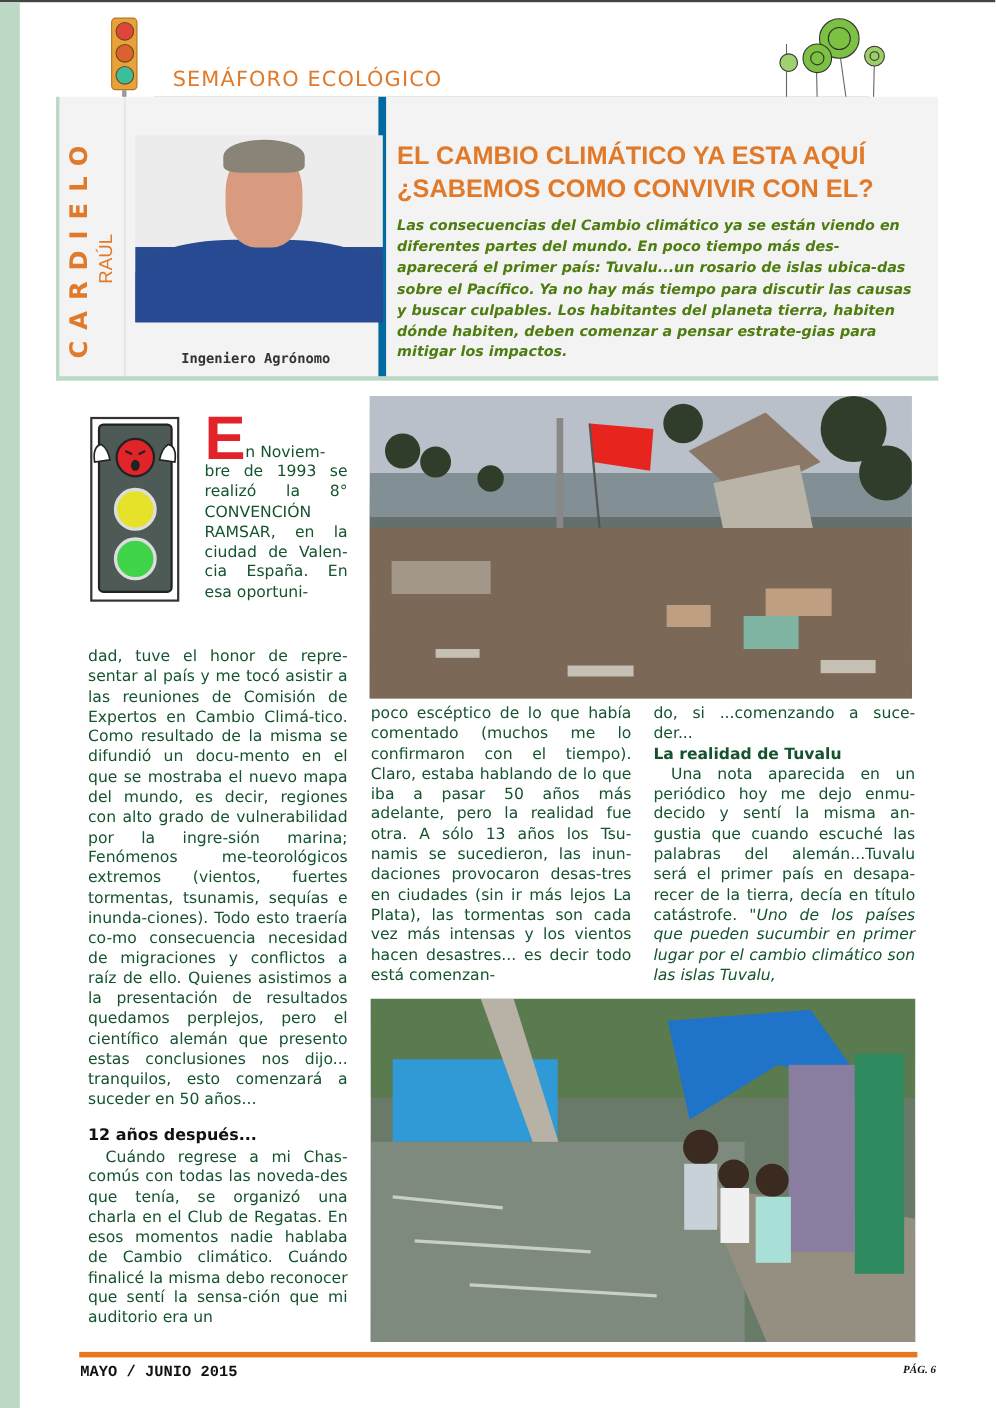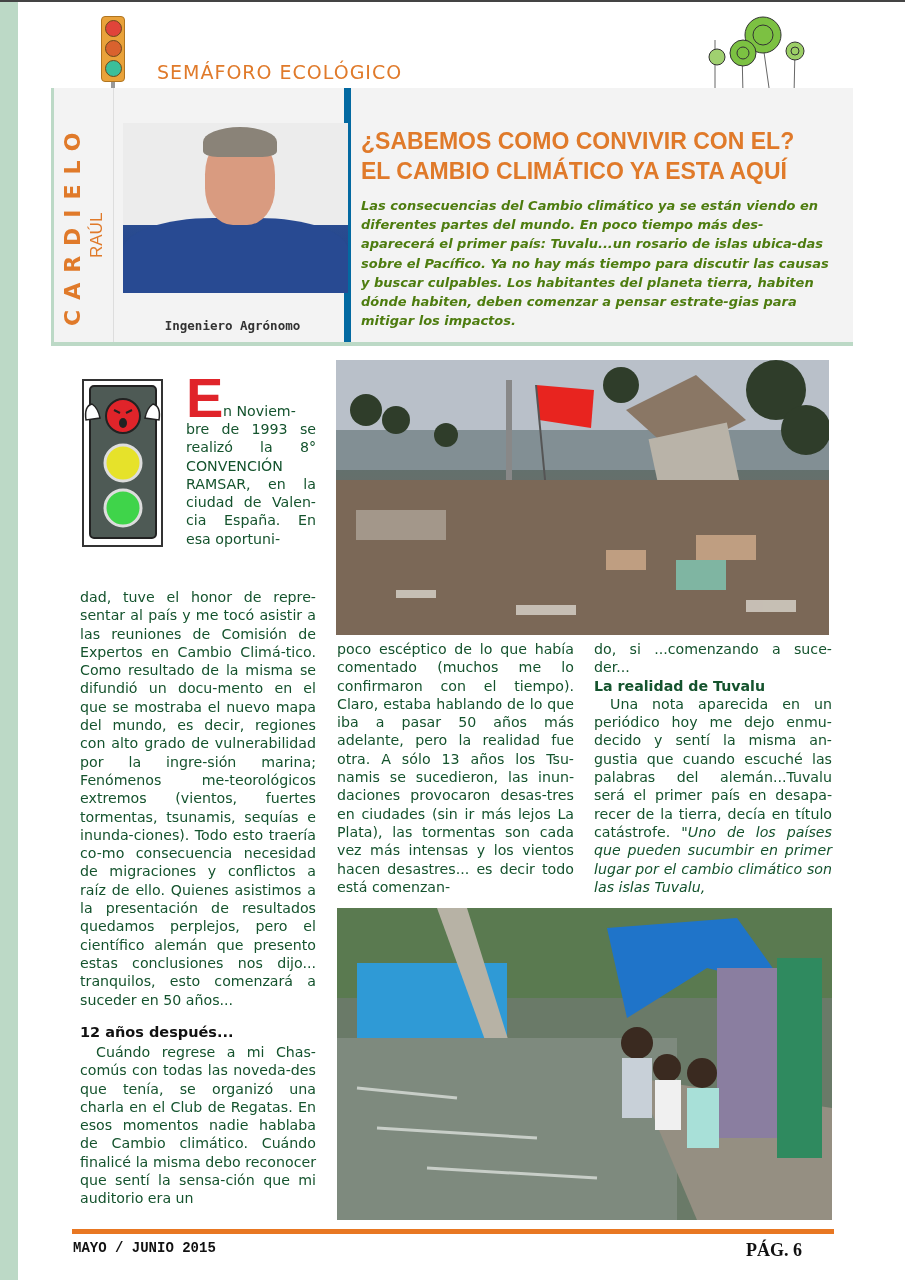"¿SABEMOS COMO CONVIVIR CON EL?" div { order: before "EL CAMBIO CLIMÁTICO YA ESTA" -> after "EL CAMBIO CLIMÁTICO YA ESTA" }
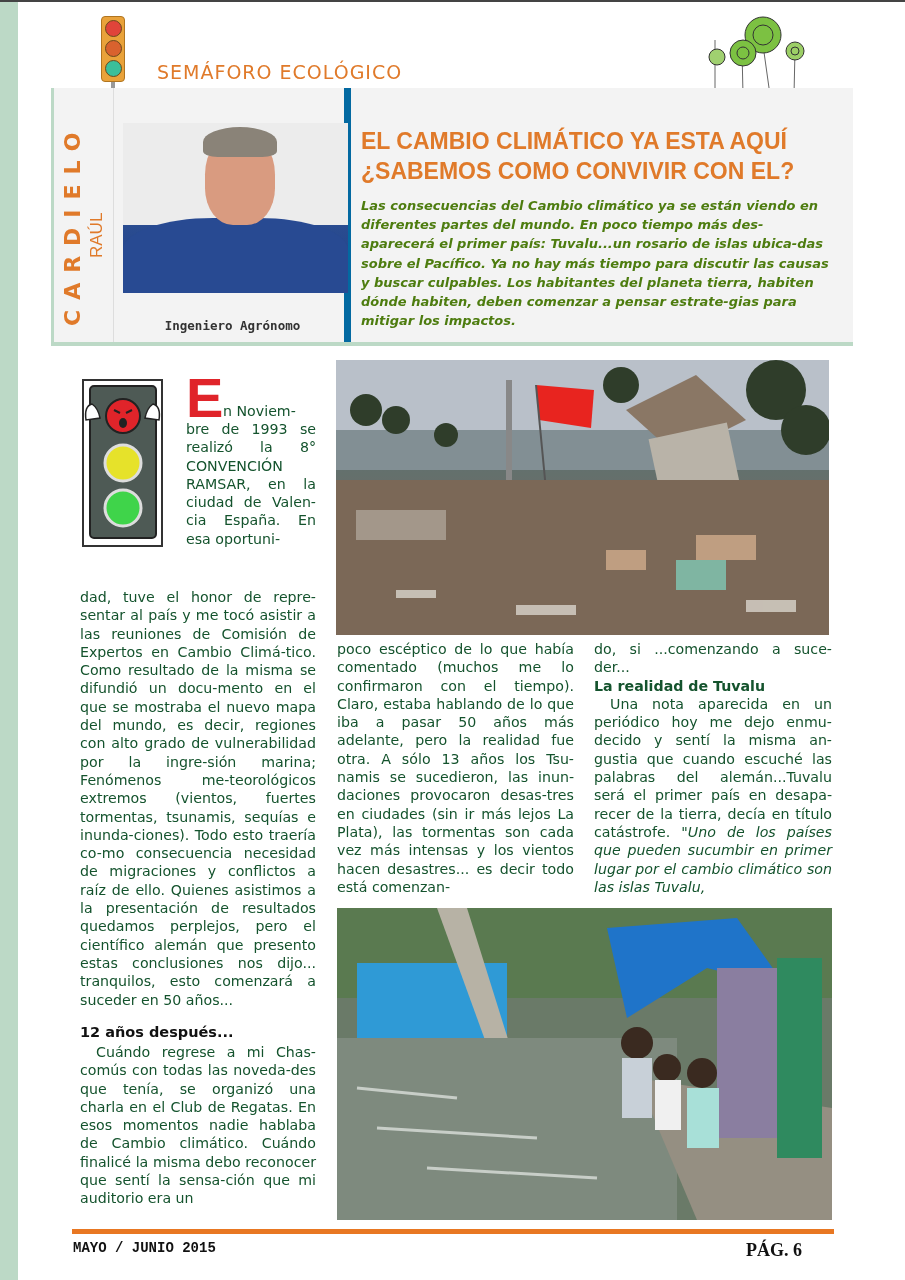"PÁG. 6" .footer-right { font-size: 18px -> 10px; font-style: none -> italic; left: 746px -> 821px }
